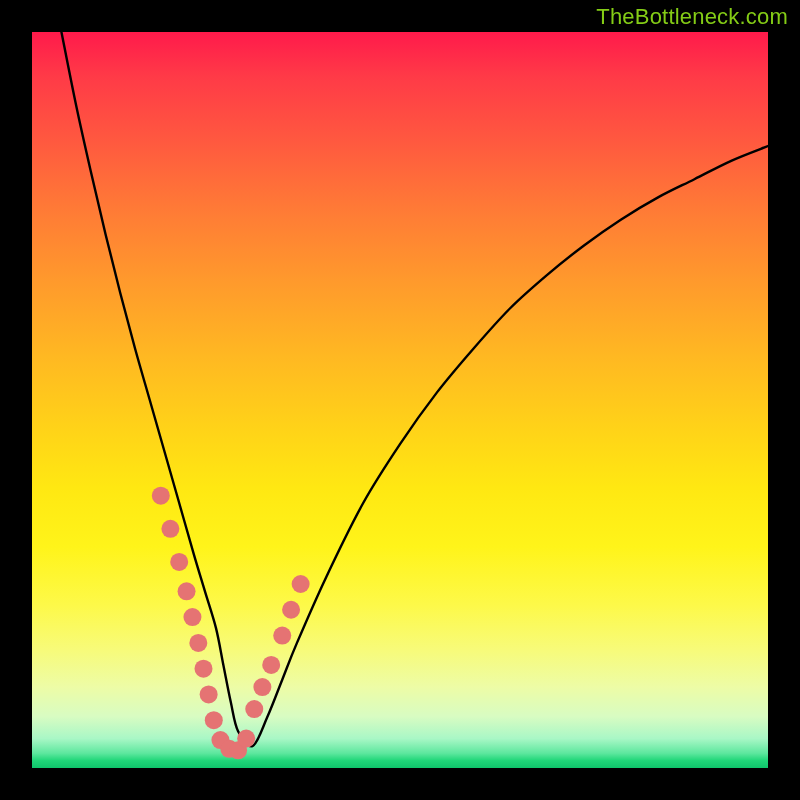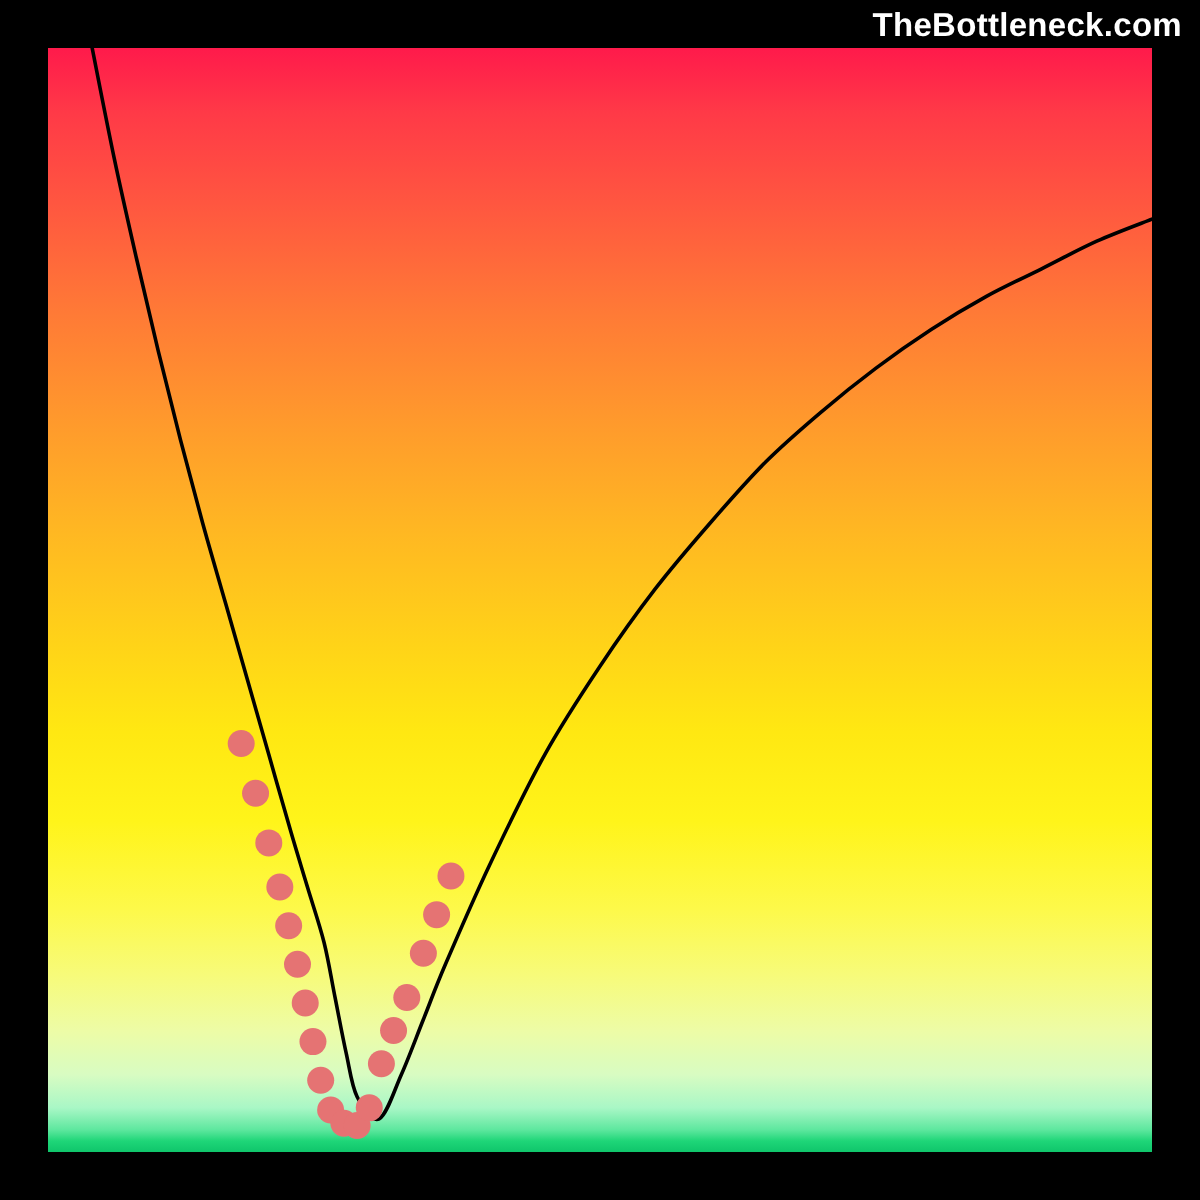"TheBottleneck.com" .watermark { color: #ffffff -> #84cc16; font-weight: 700 -> 400 }
